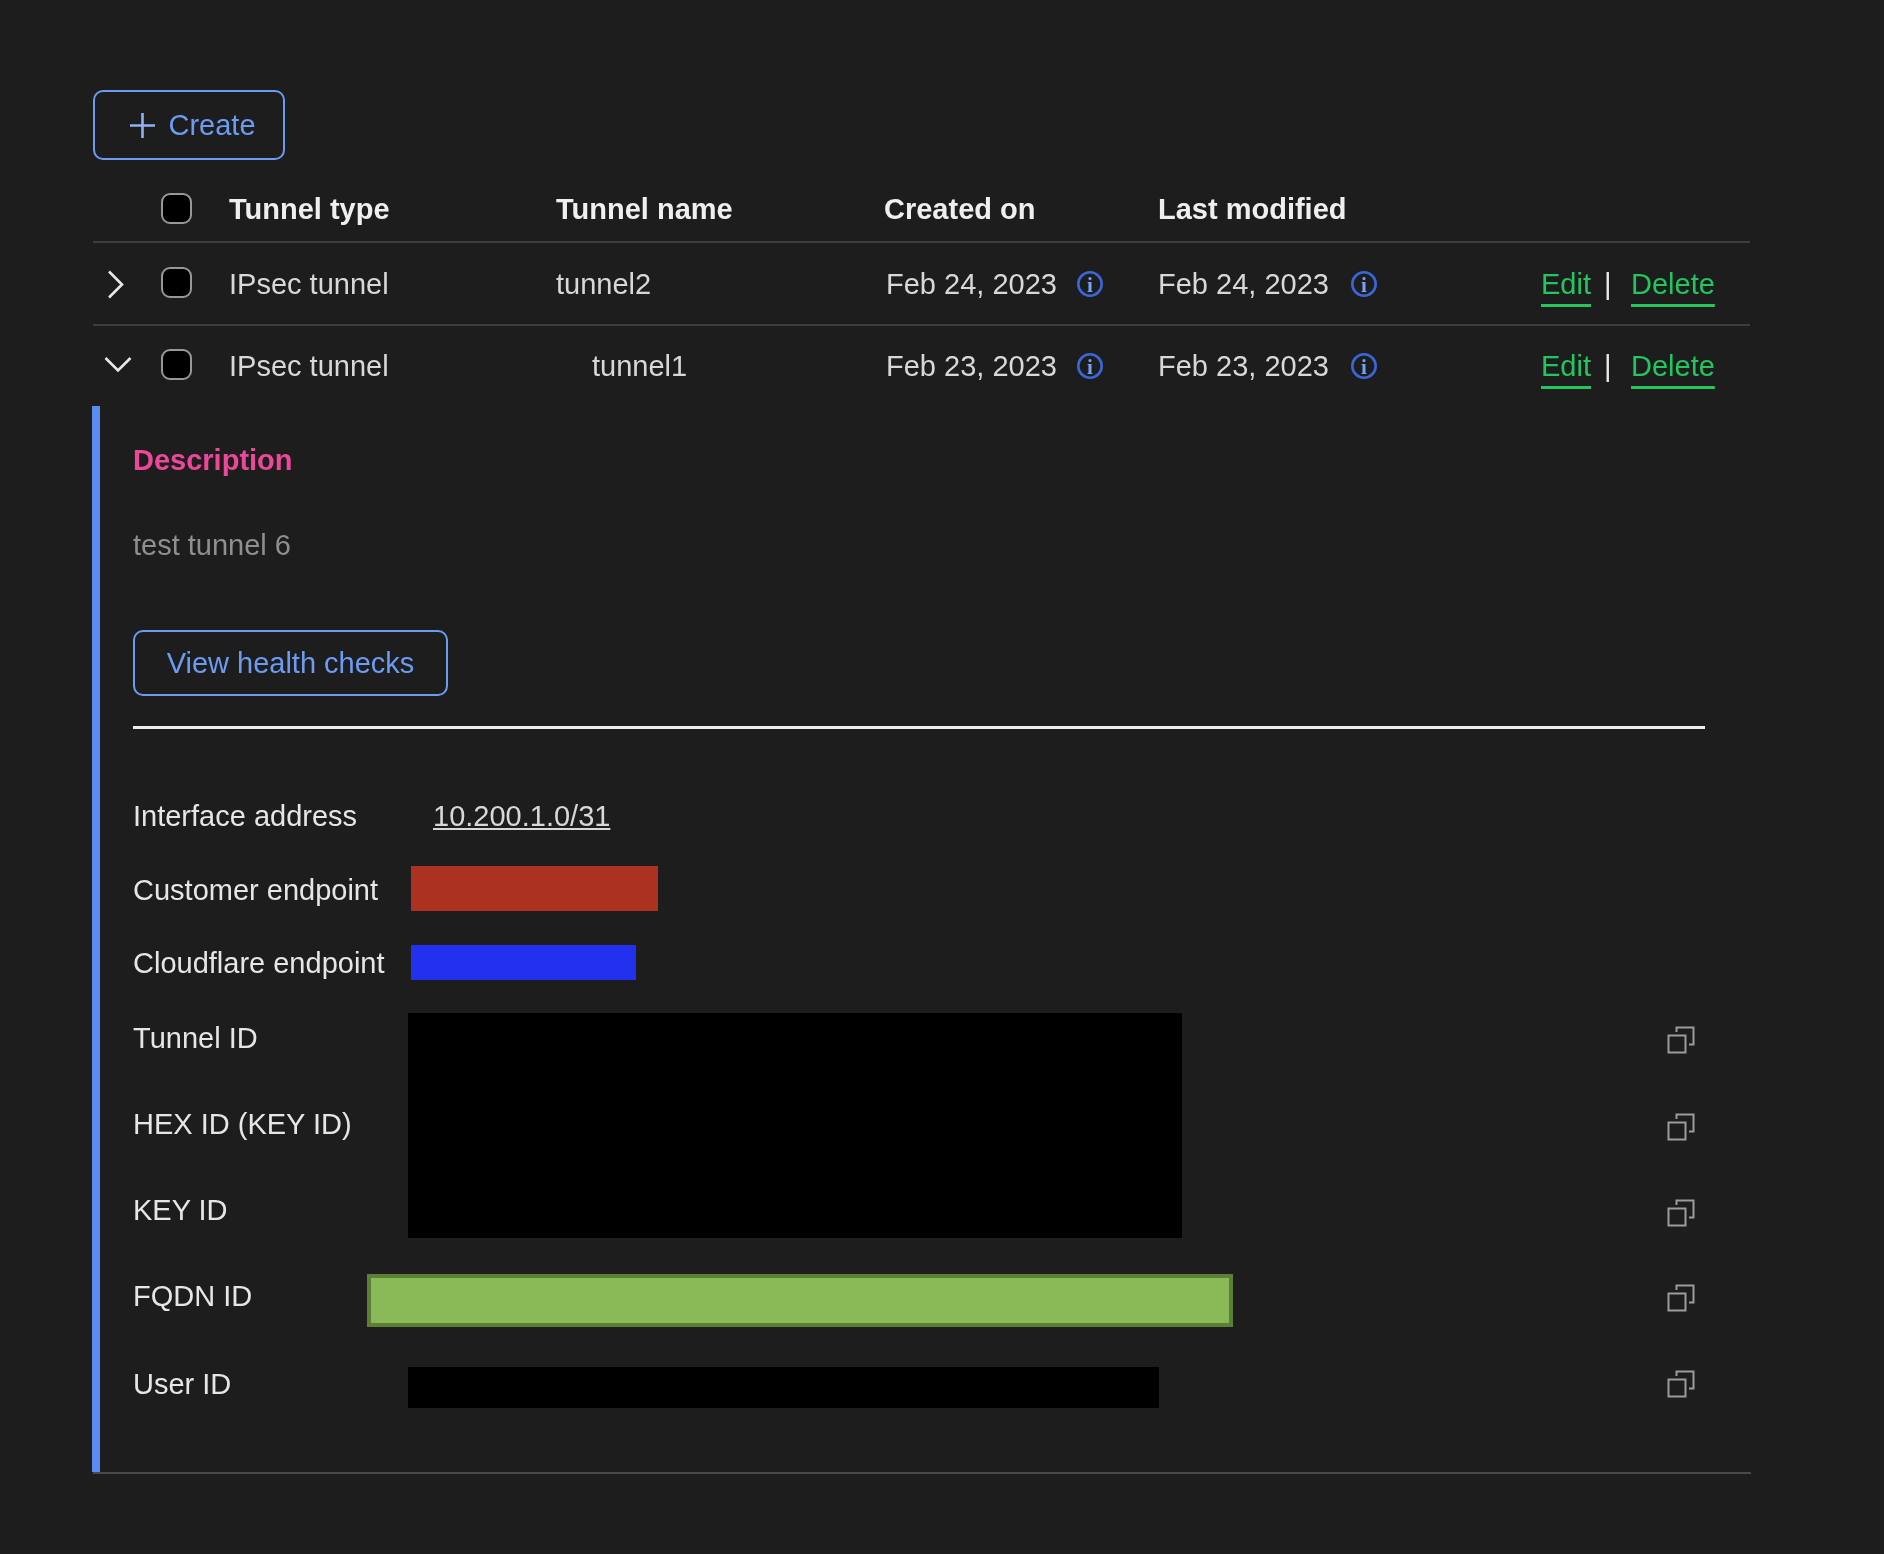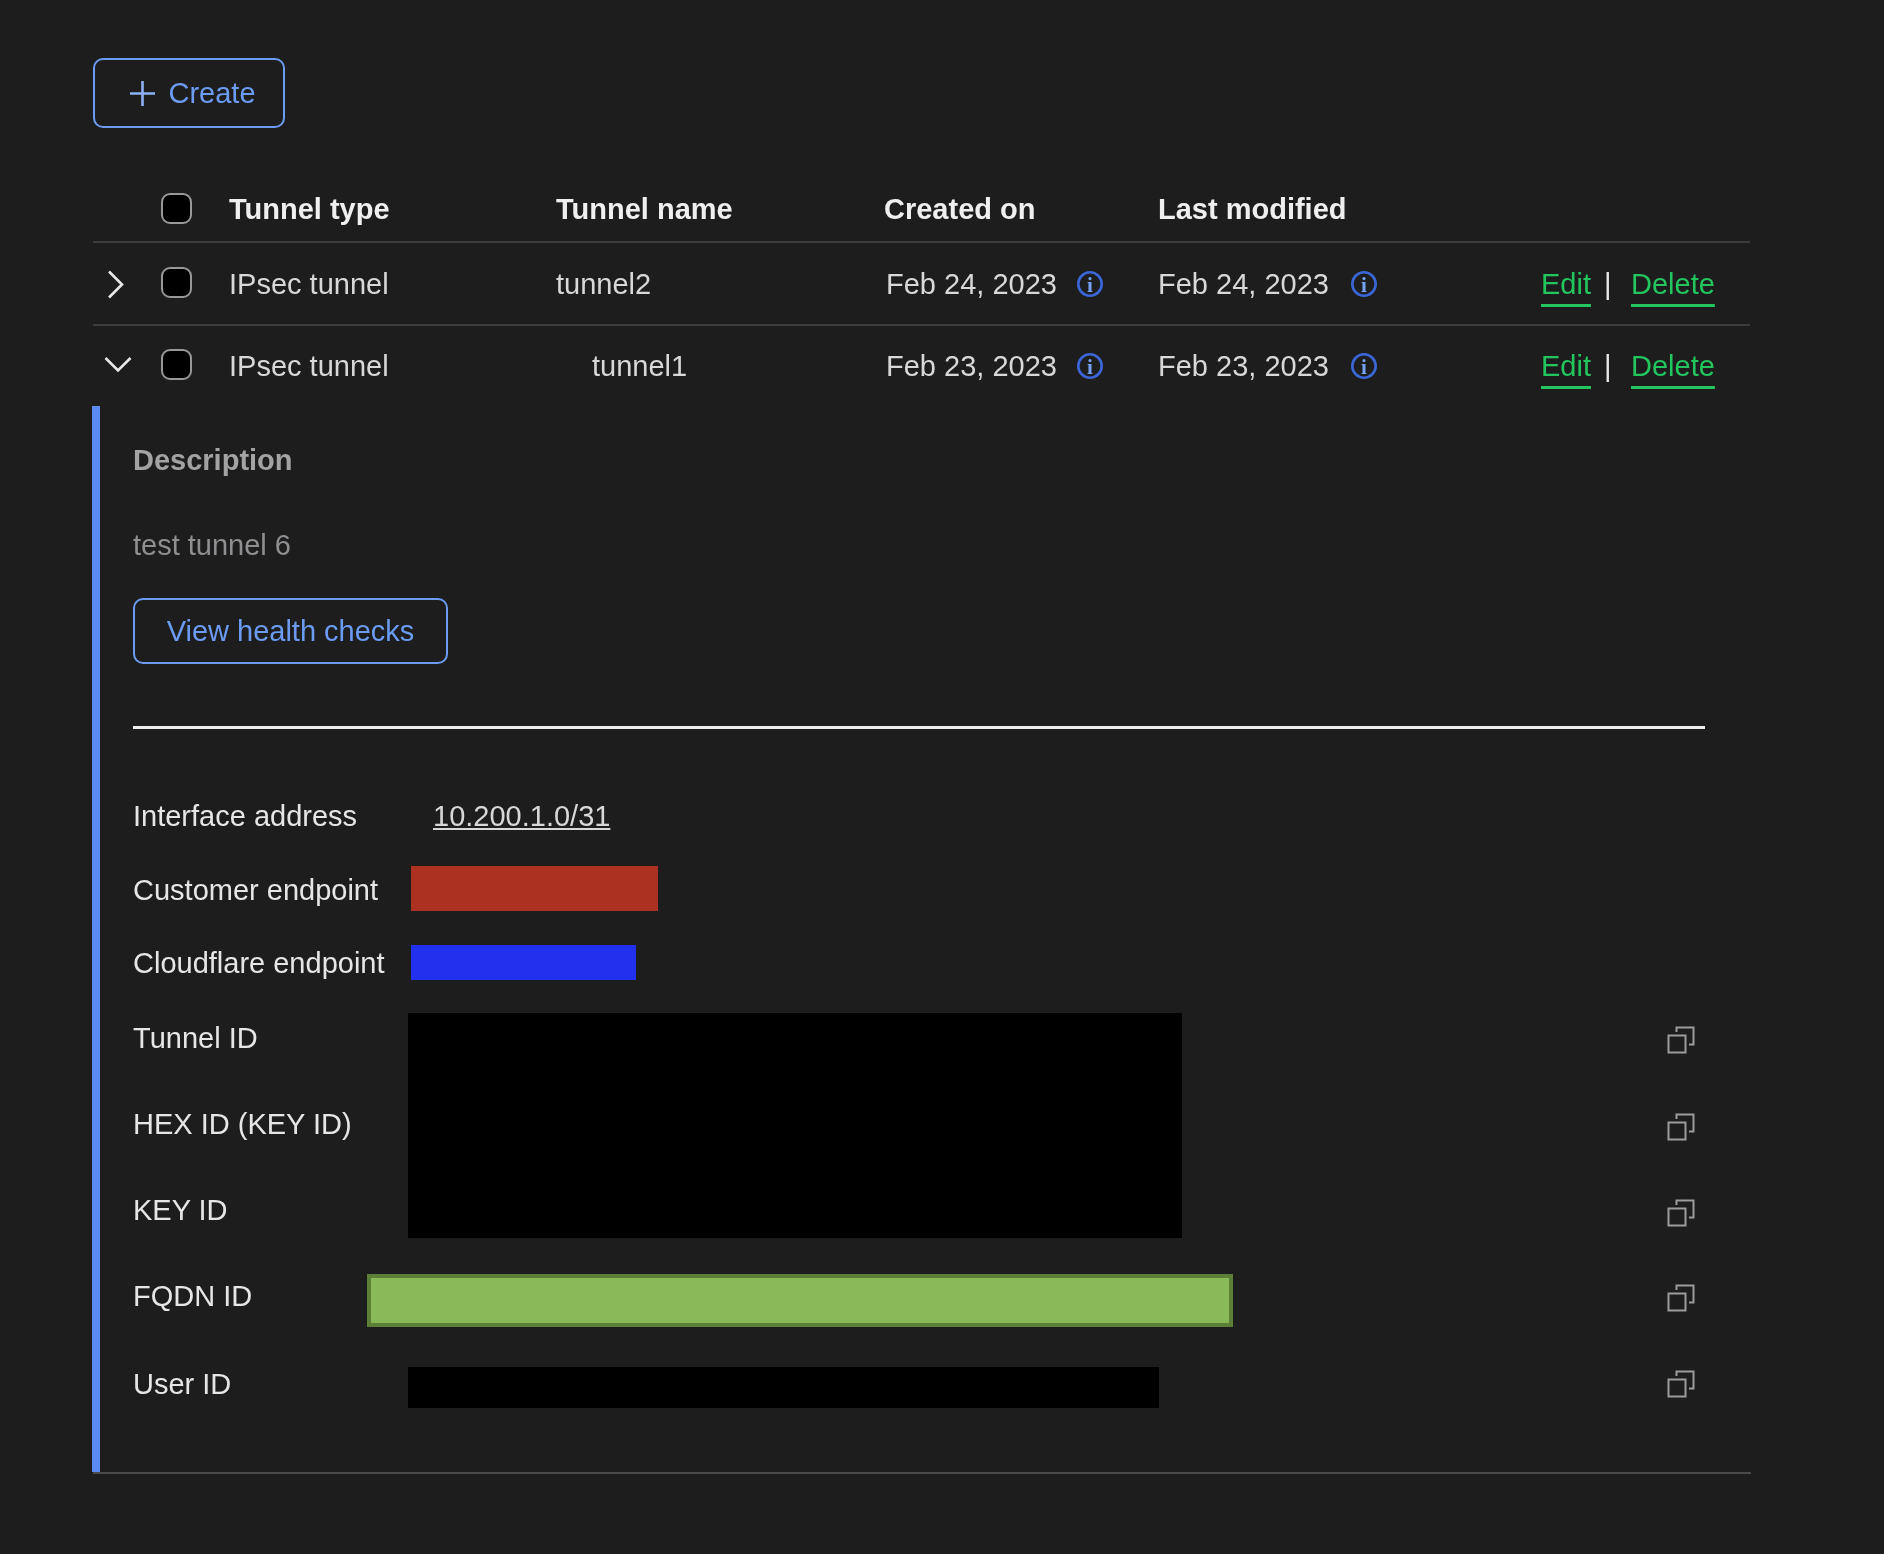"Create" .blue-btn { margin-top: none -> 32px }
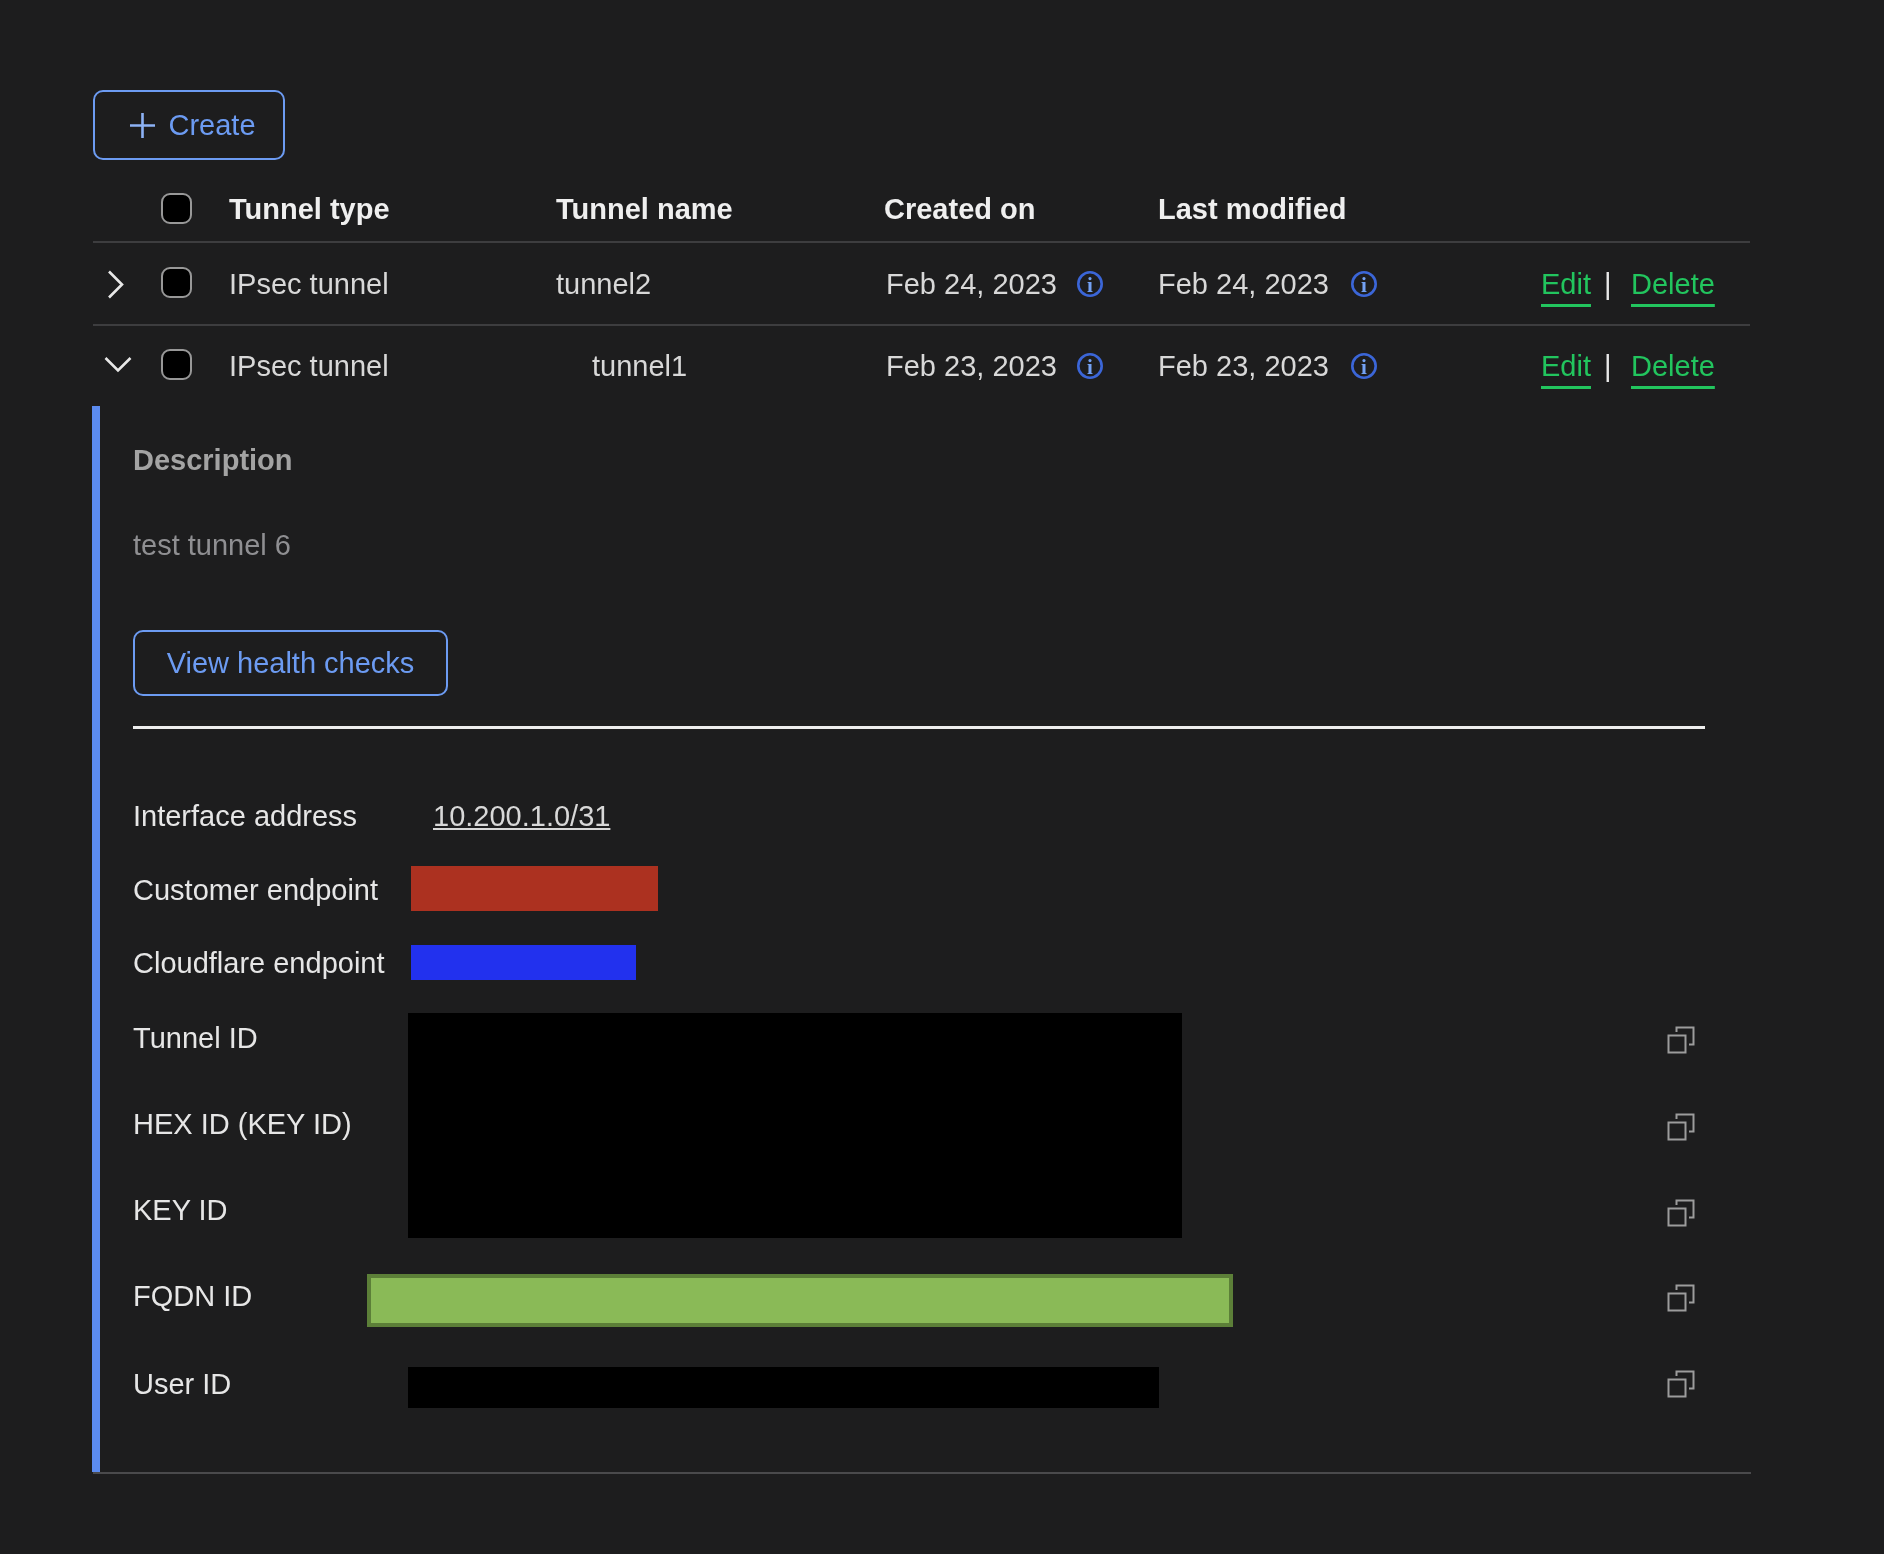"Description" div.lab { color: #a3a3a3 -> #ec4899 }
